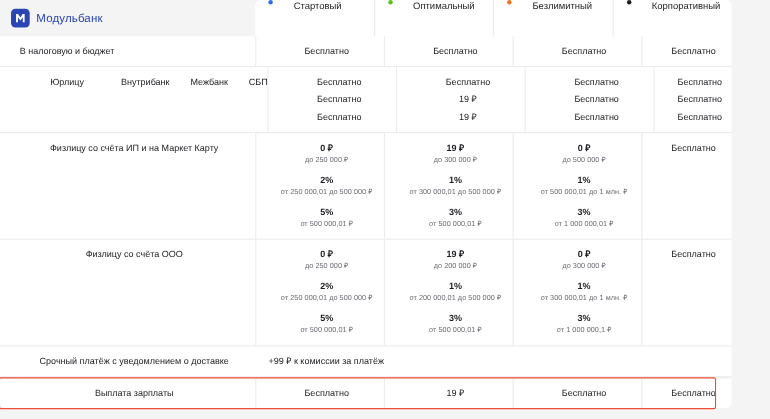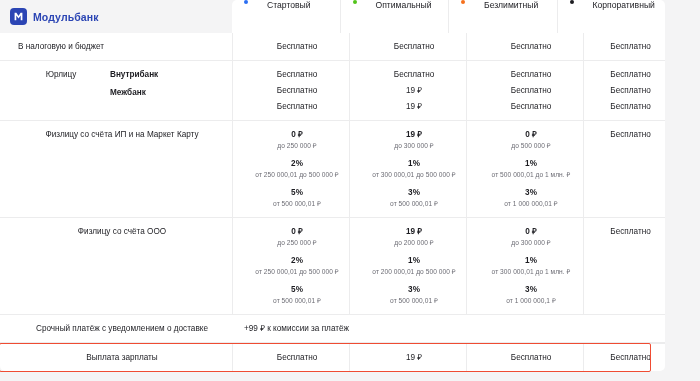"Модульбанк" .brand-name { font-weight: bold -> normal }
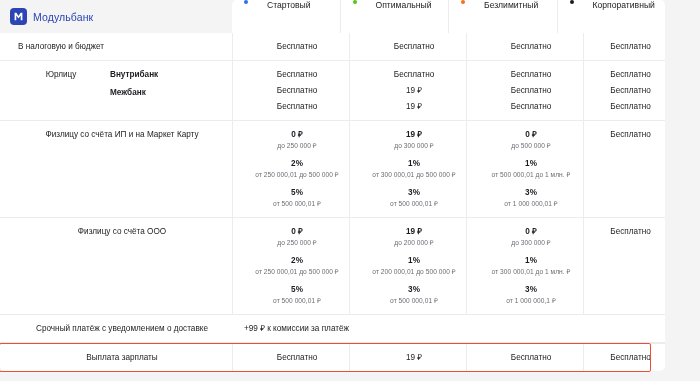"Внутрибанк" .sublist { flex-direction: column -> row; font-weight: bold -> none; gap: 7px -> 19px }
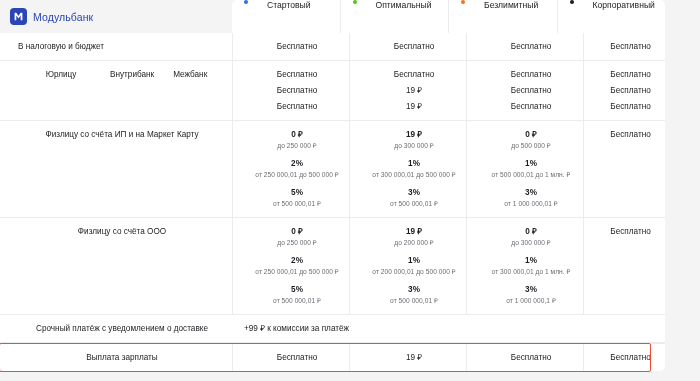"СБП" div.si { html: none -> <div>СБП</div> }
